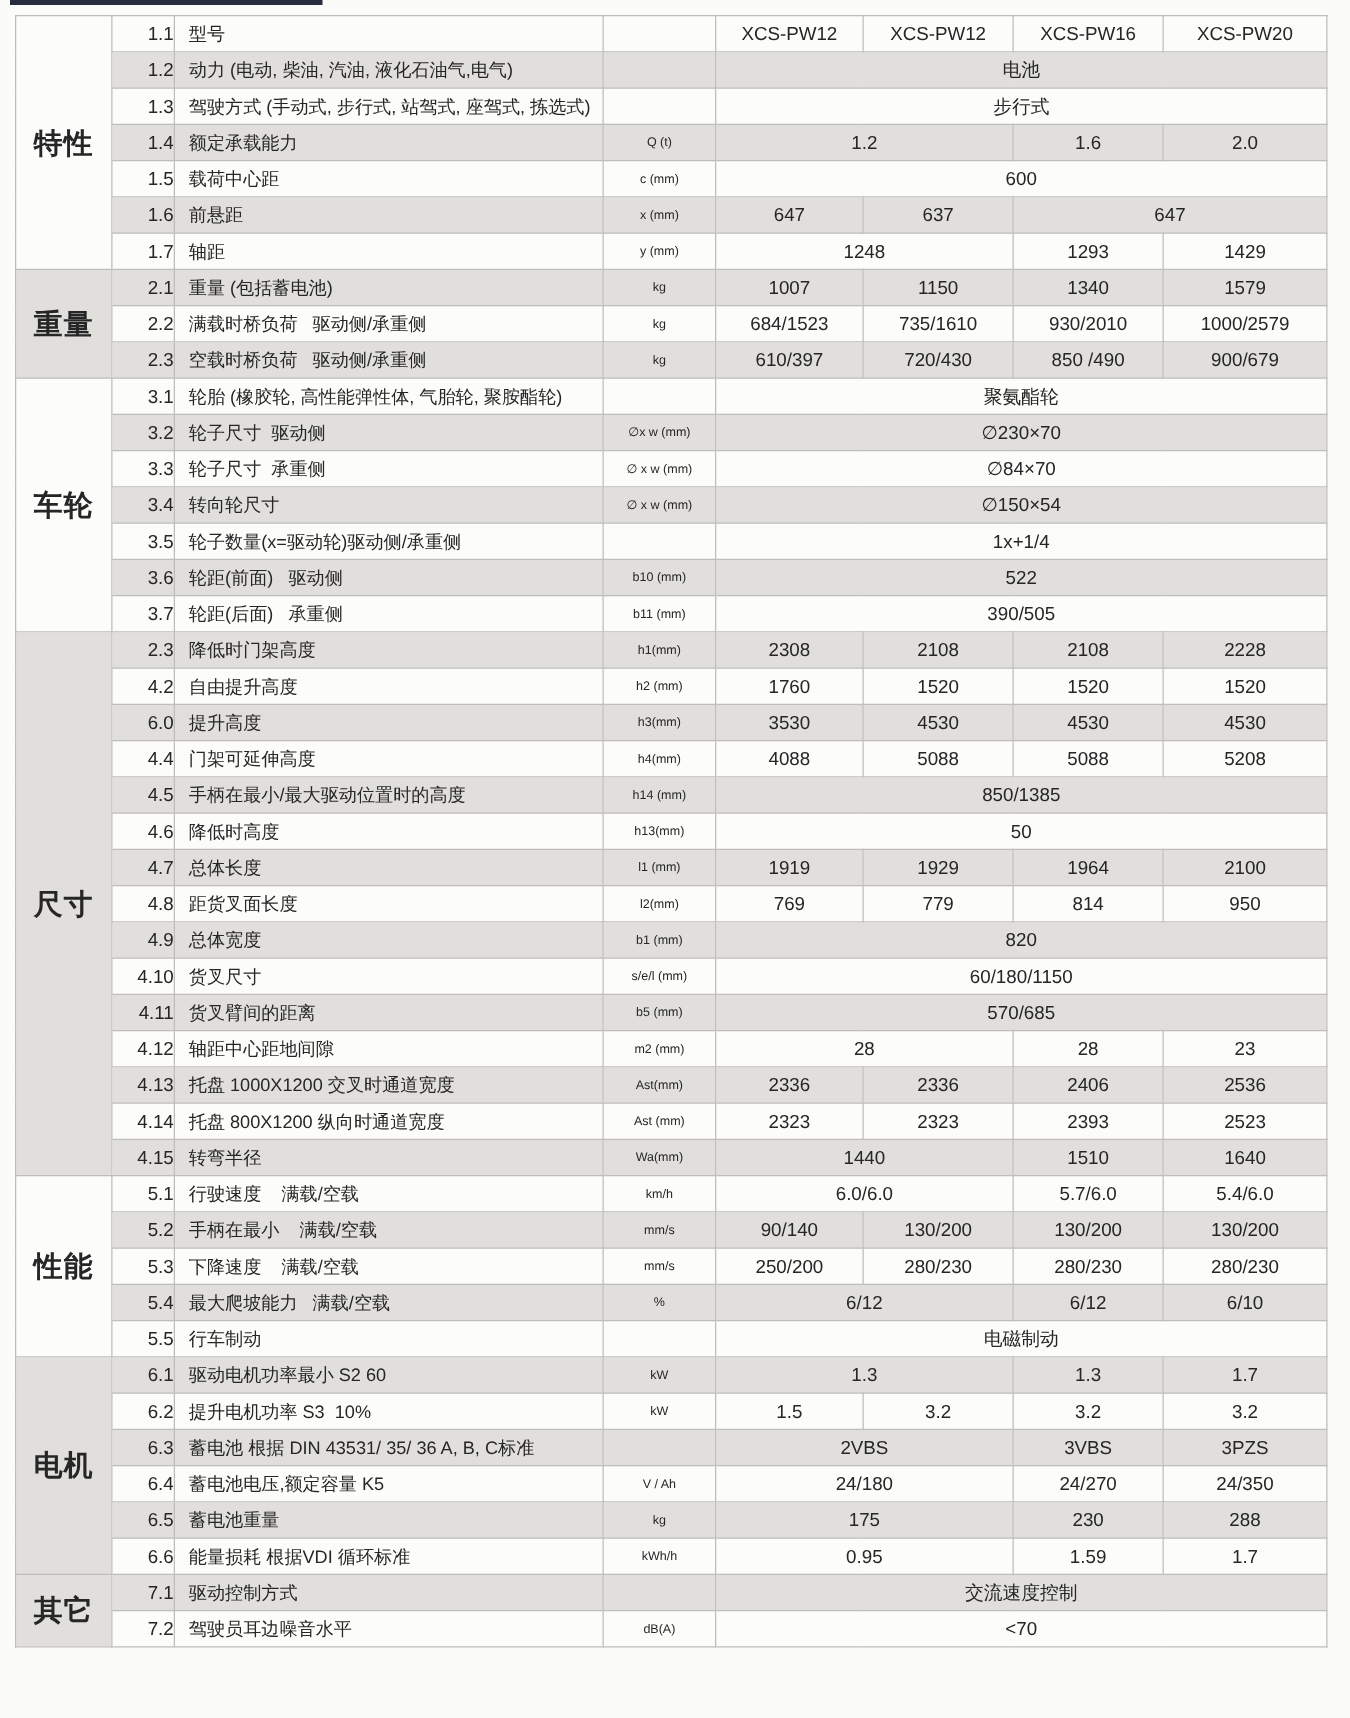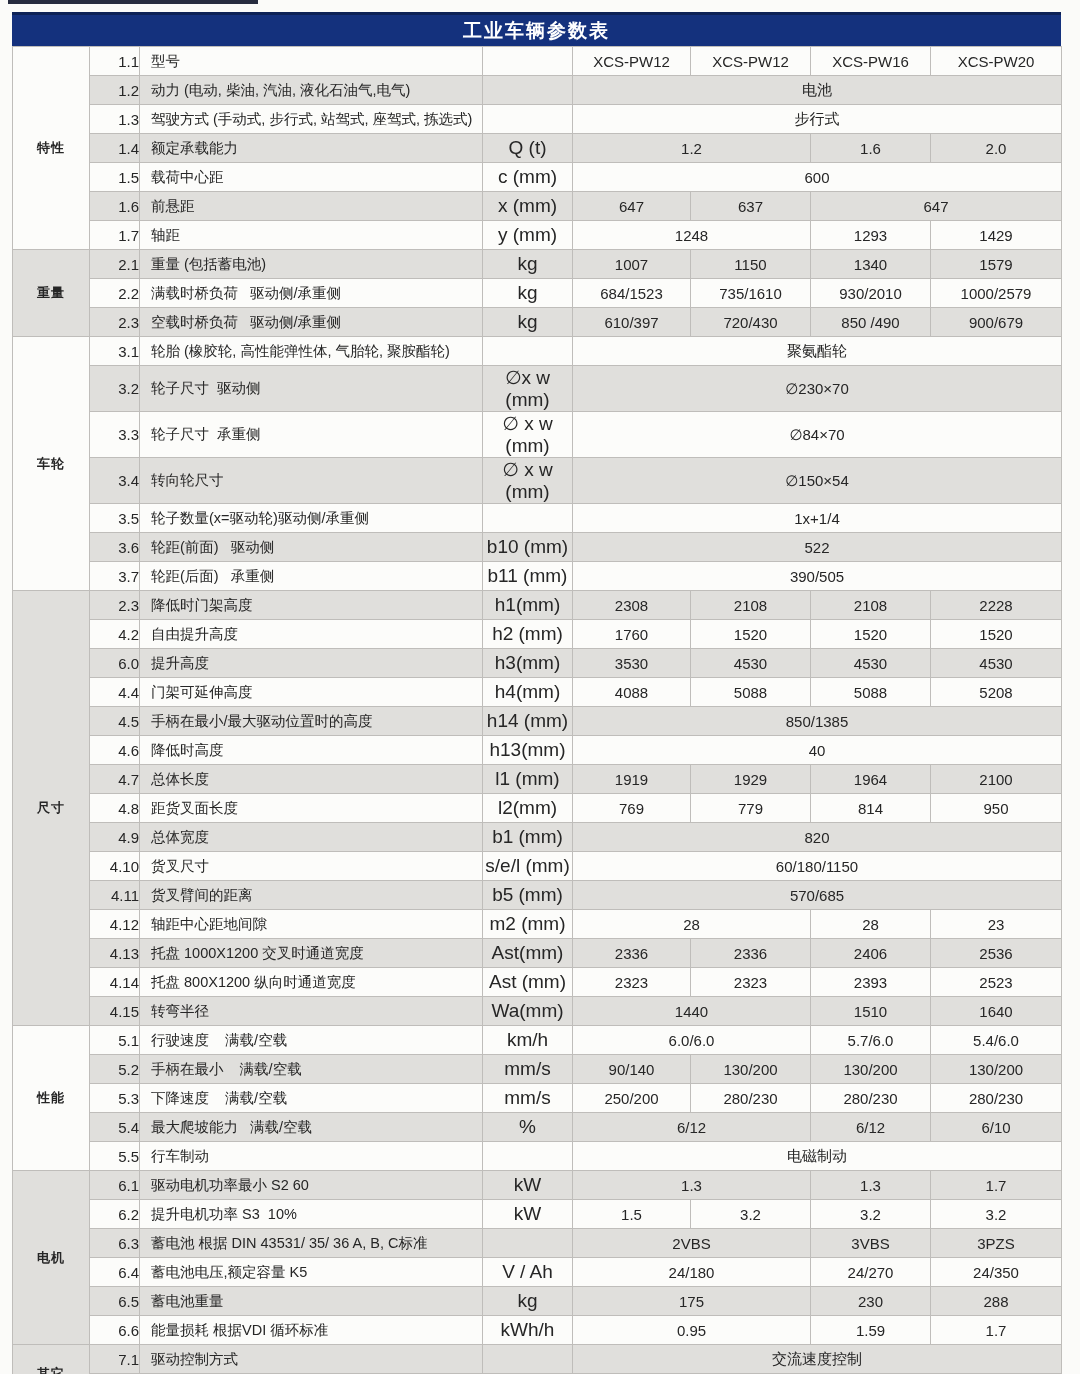"工业车辆参数表" div.title-bar { html: <div>工业车辆参数表</div> -> none }
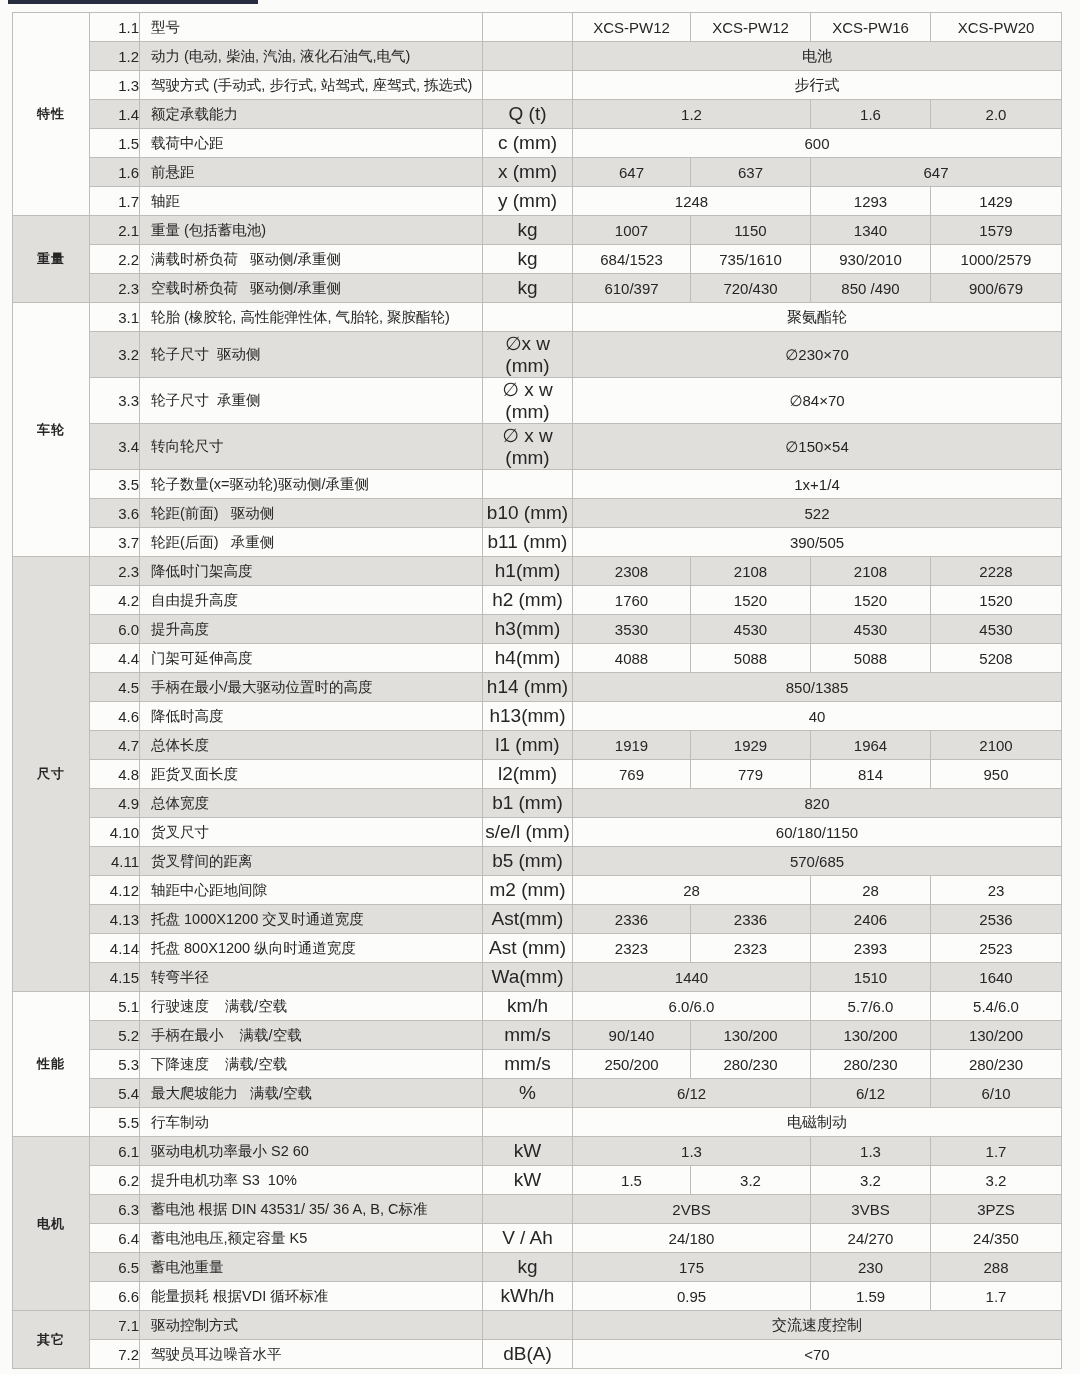"特性" table.spec td.cat { font-size: 13px -> 23px }
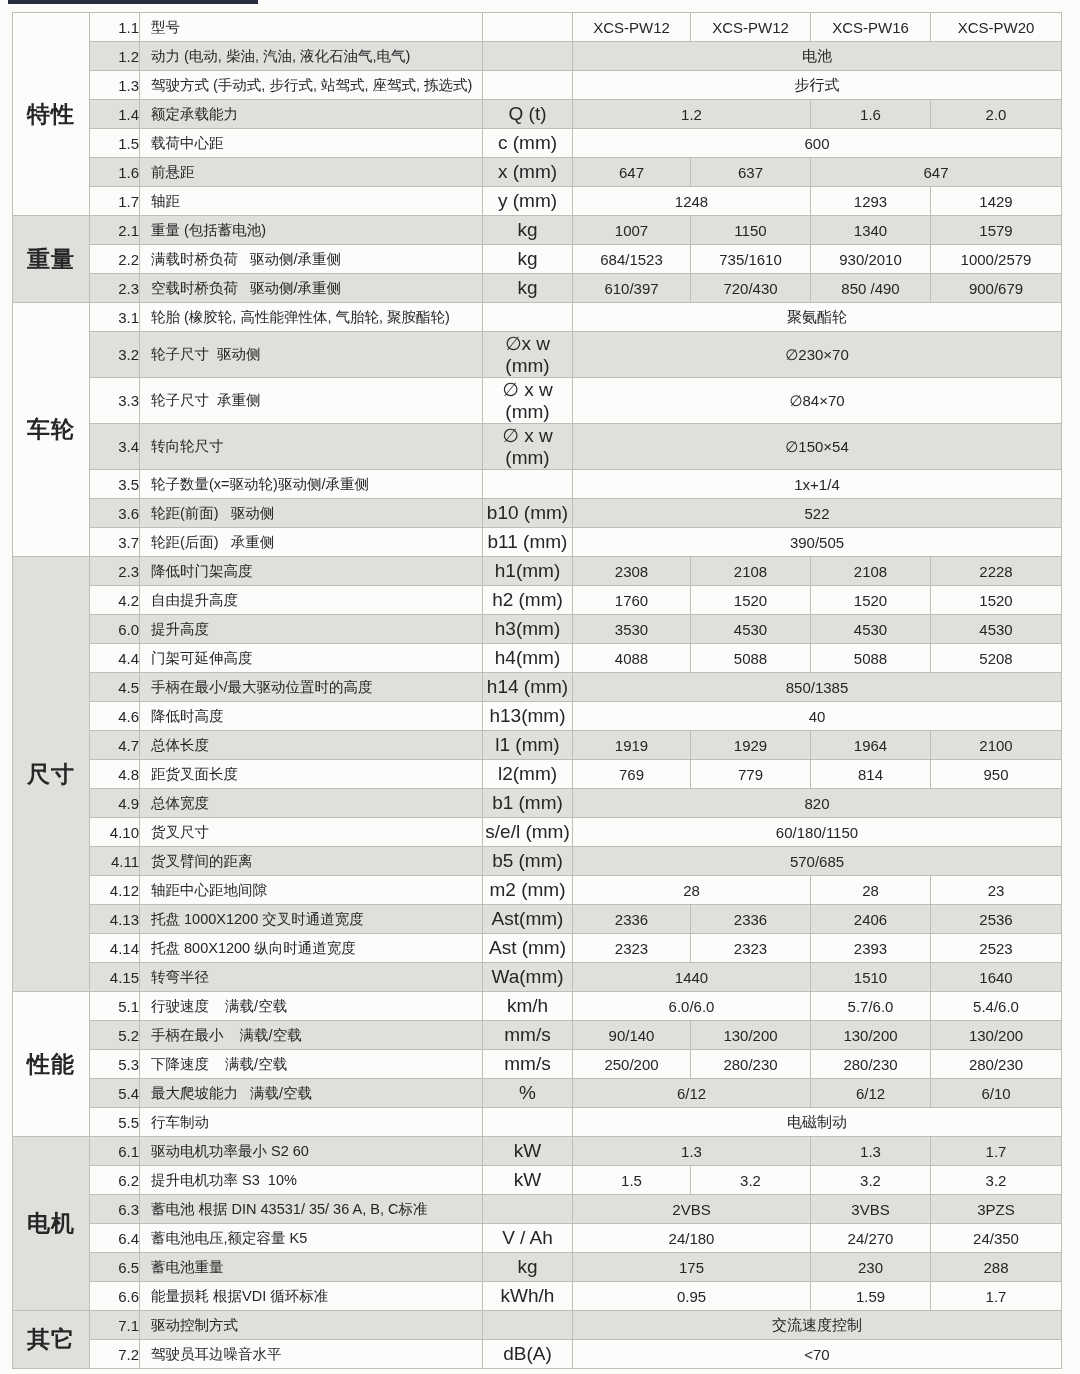"Q (t)" table.spec td.unit { font-size: 19px -> 10px }
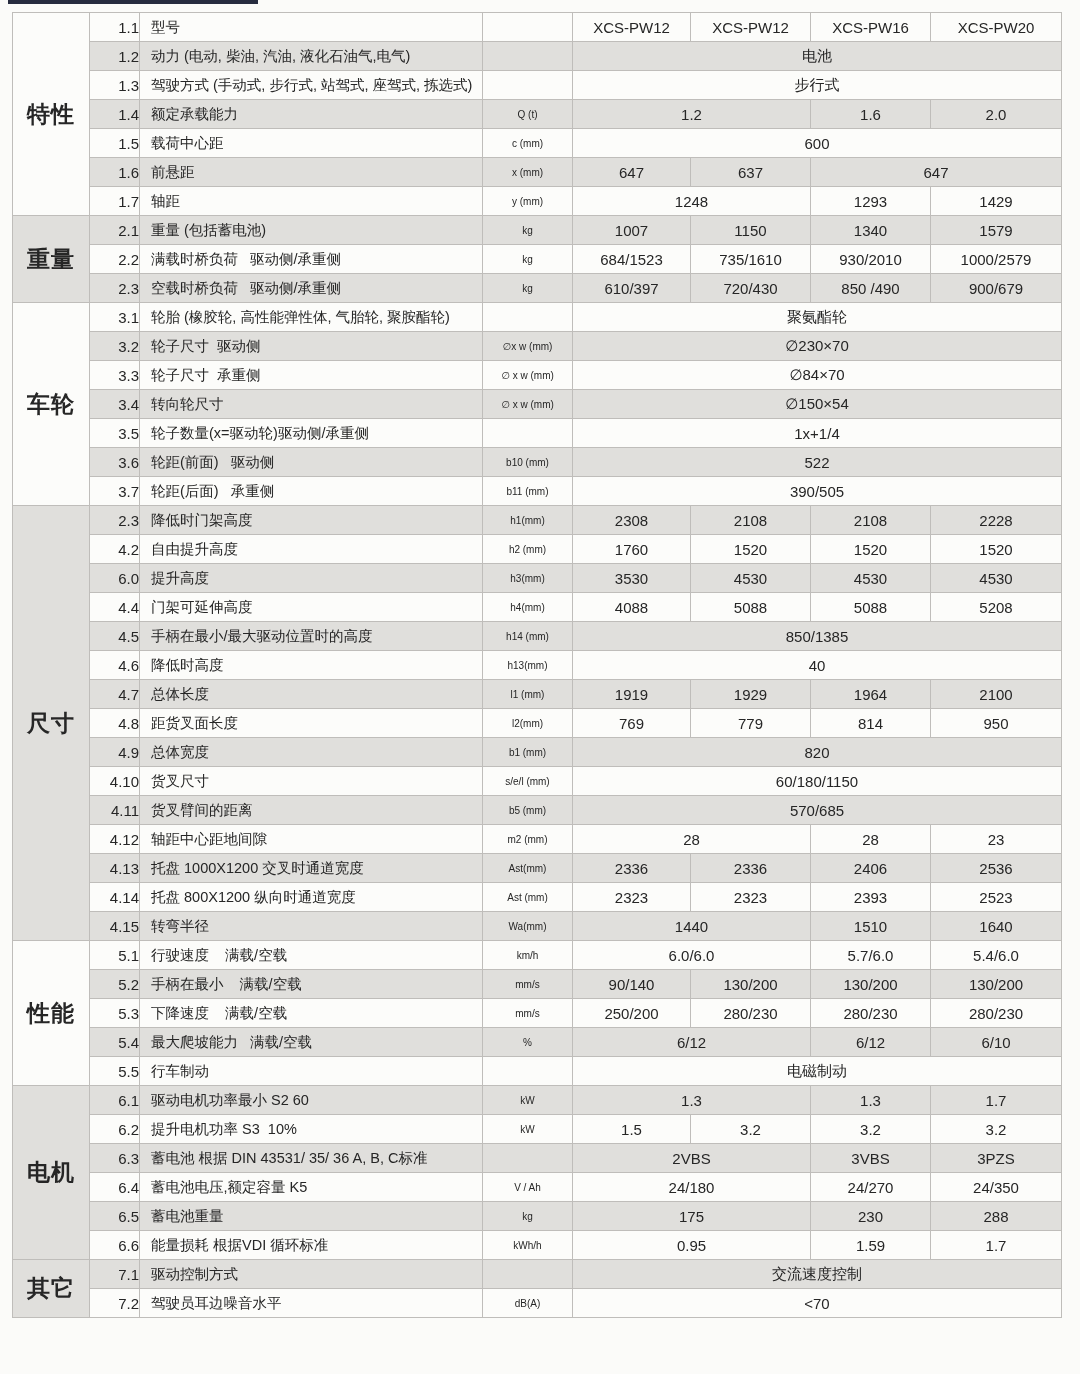"40" td.val { text: 40 -> 50 }
